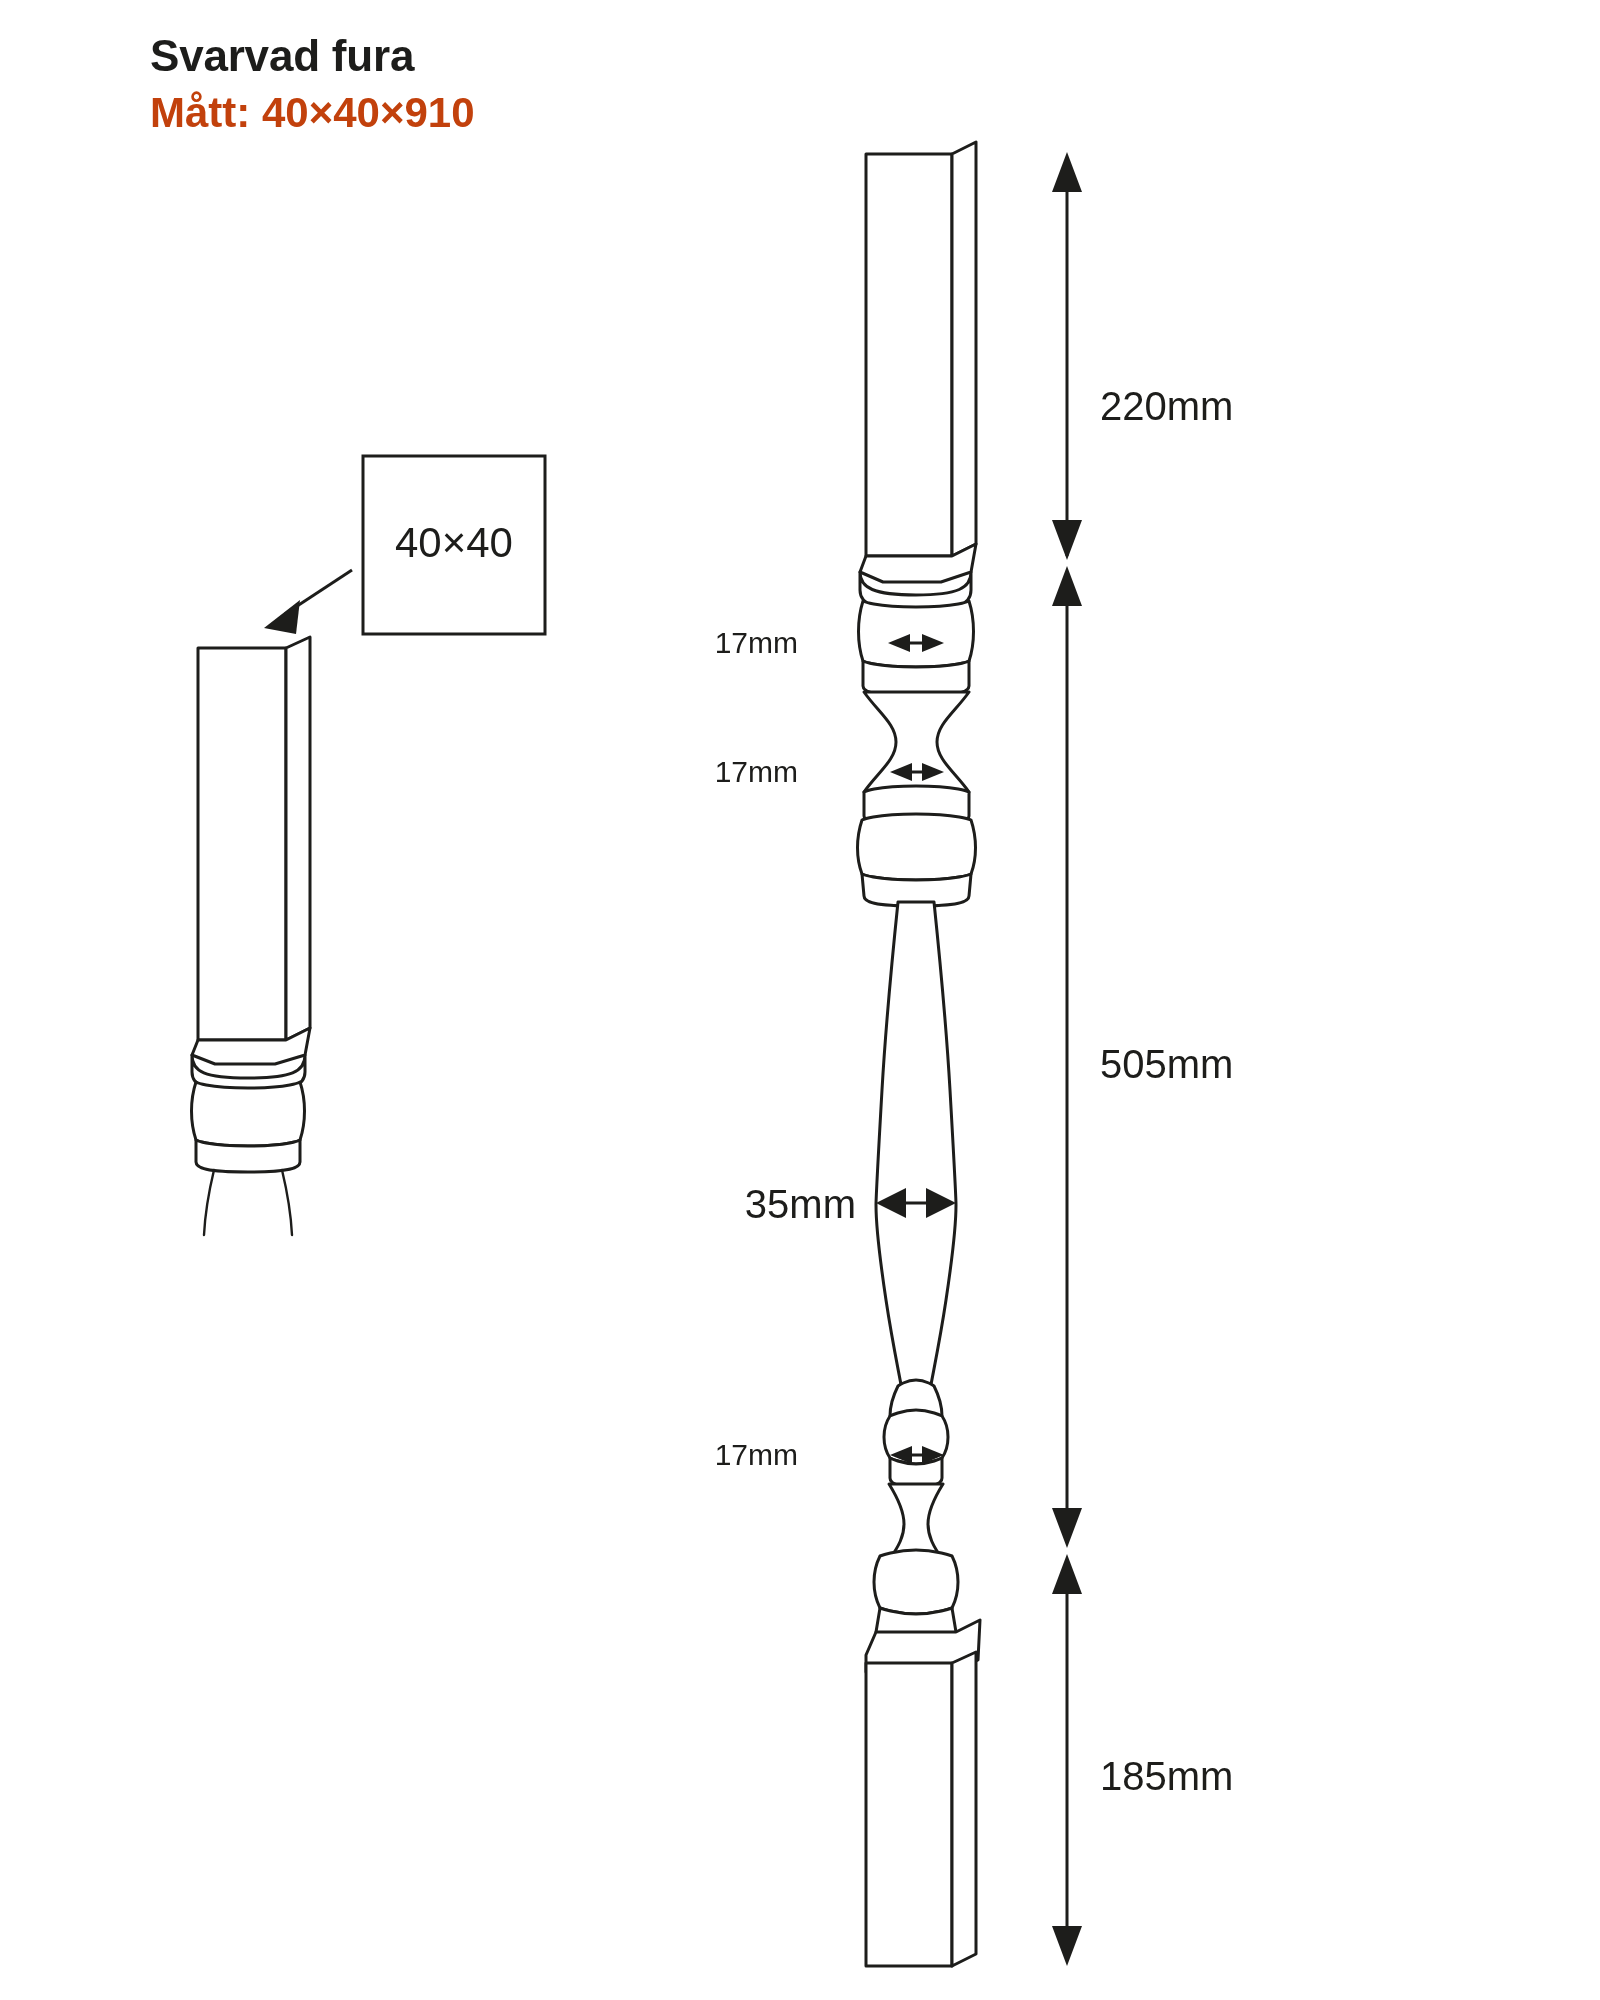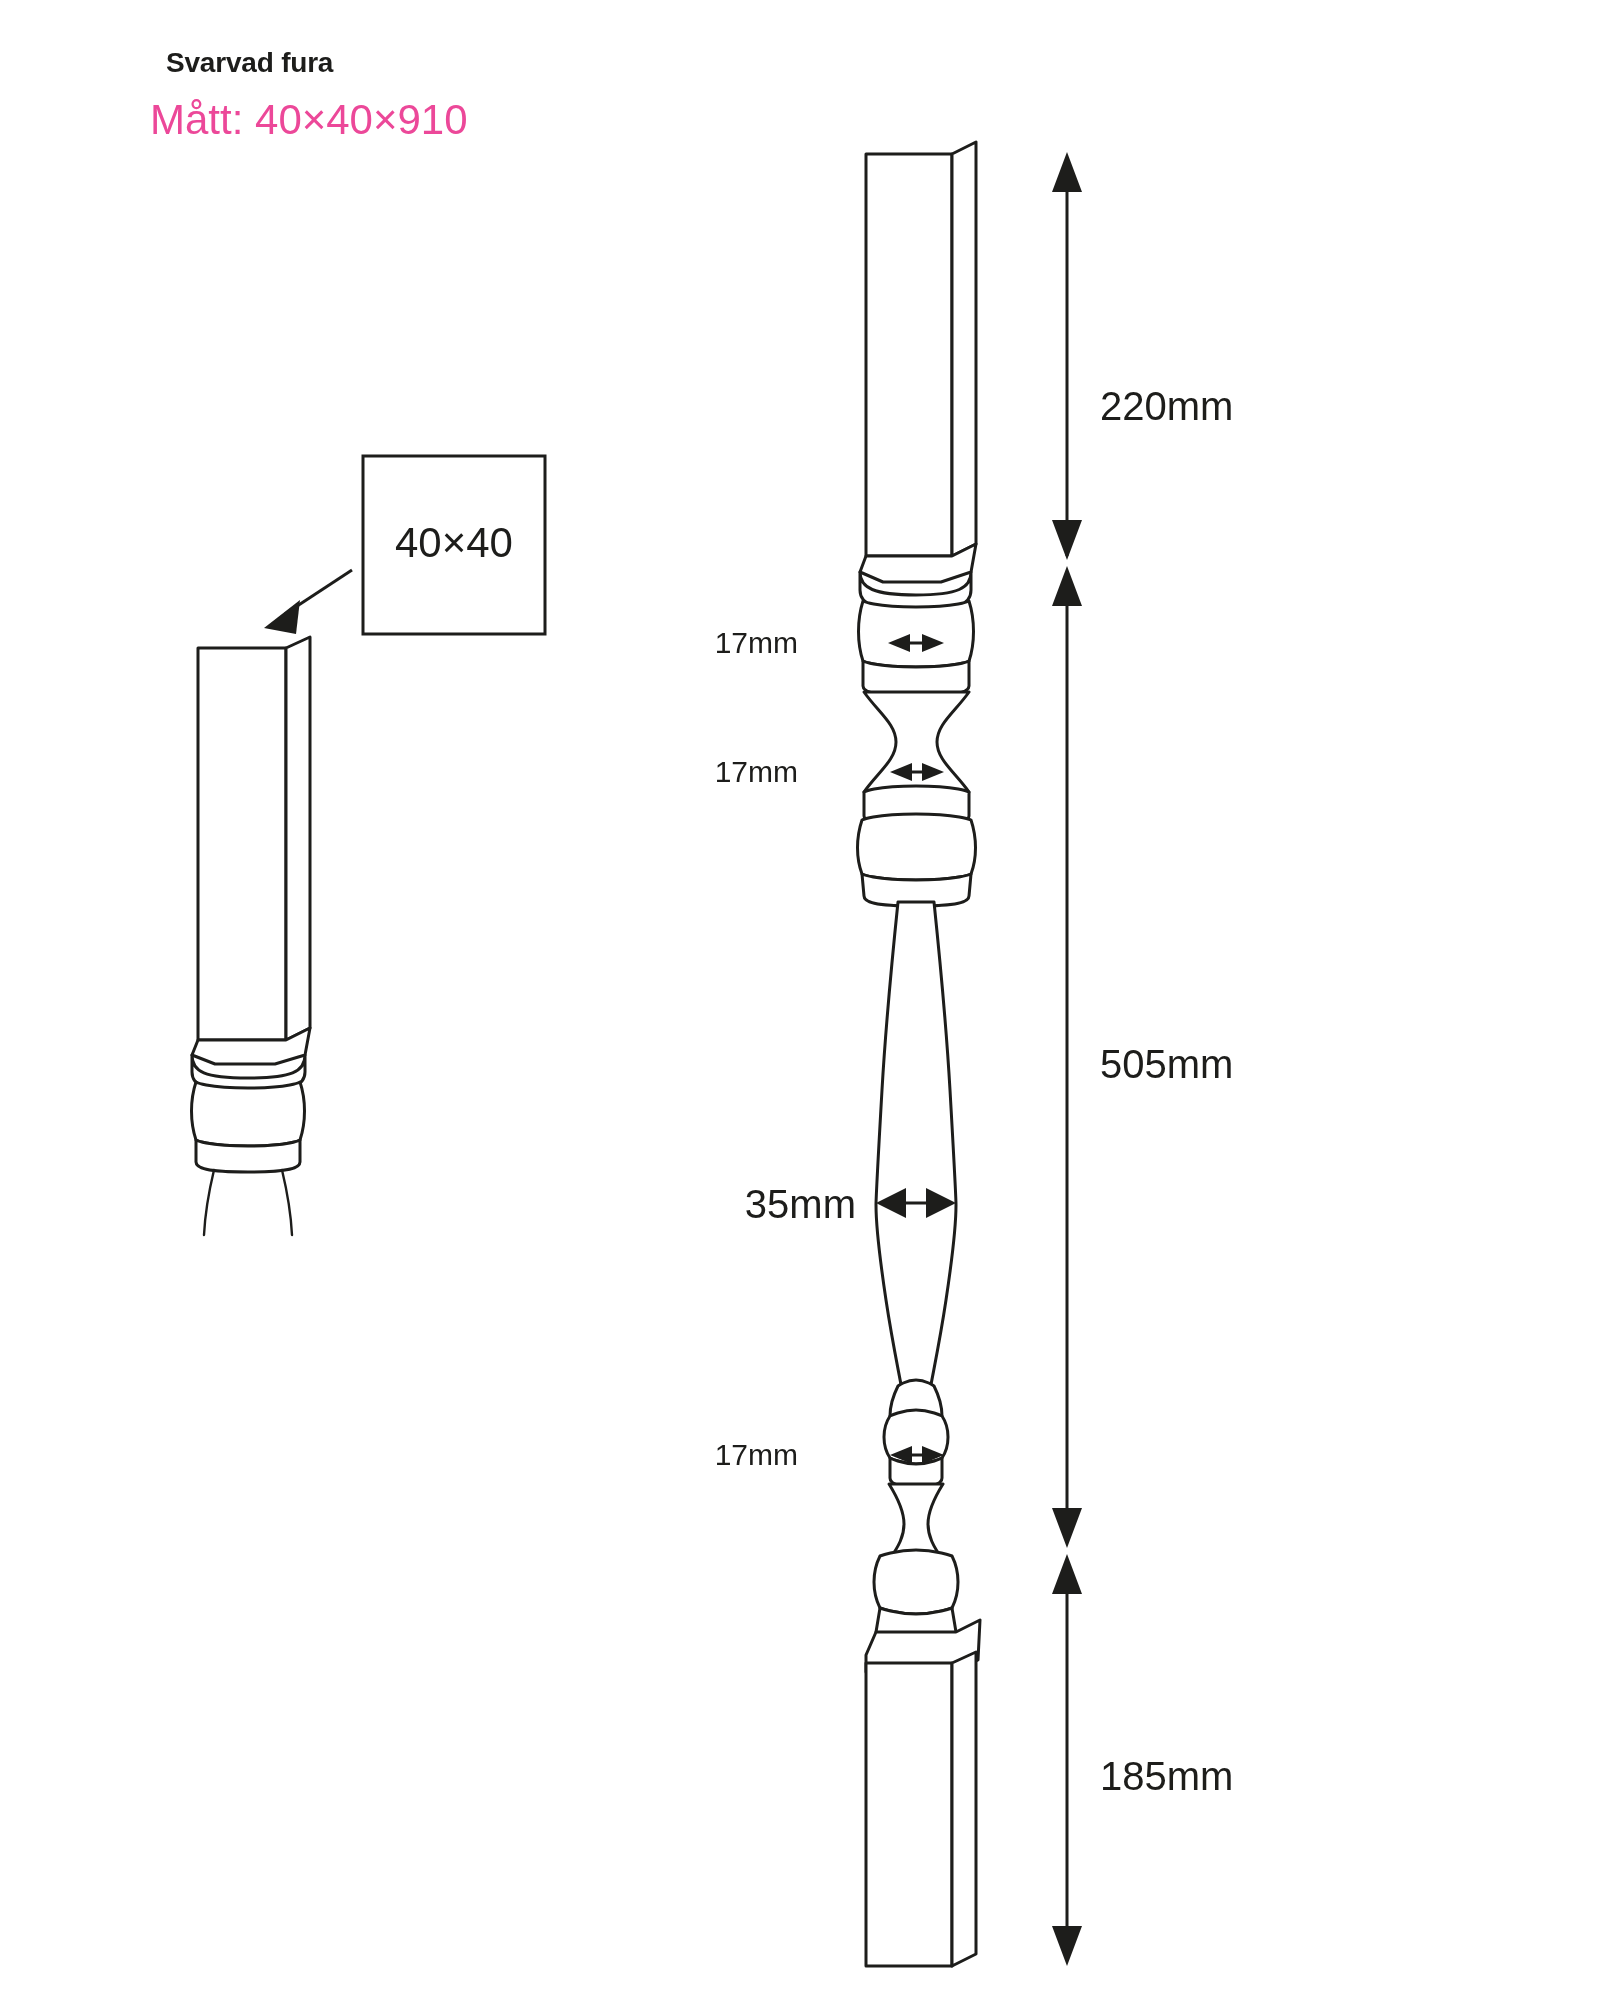"Svarvad fura" .title { font-size: 28px -> 44px; margin: 16px -> 0 }
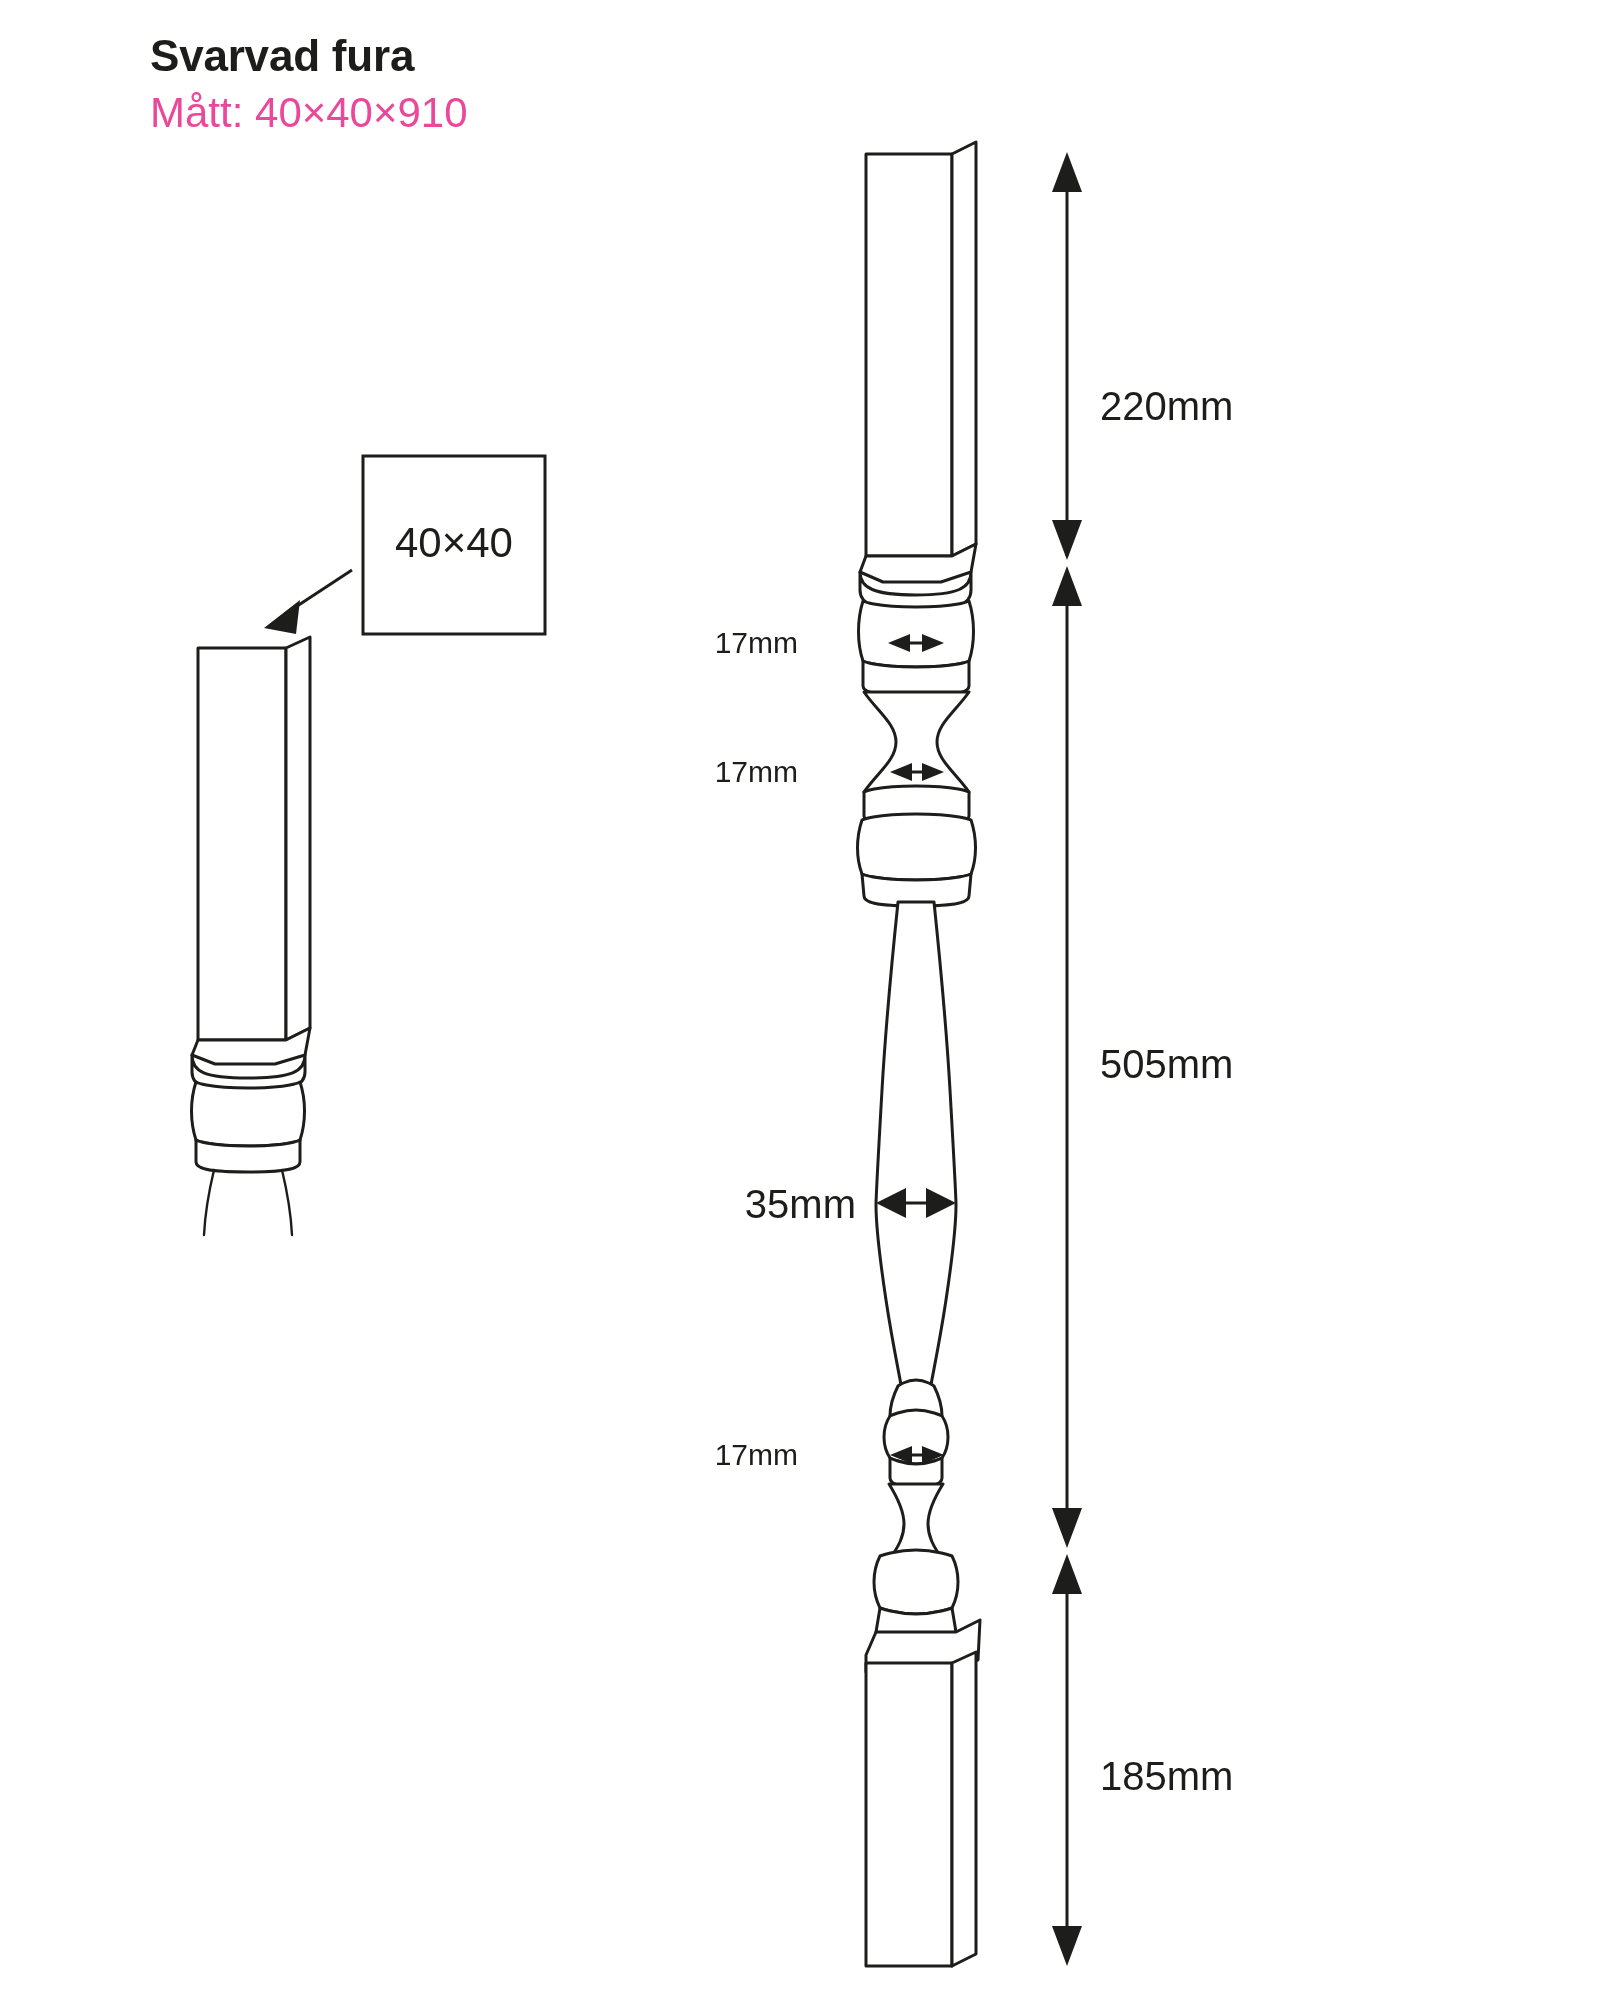"Mått: 40×40×910" .subtitle { color: #ec4899 -> #c2410c; font-weight: normal -> bold }
